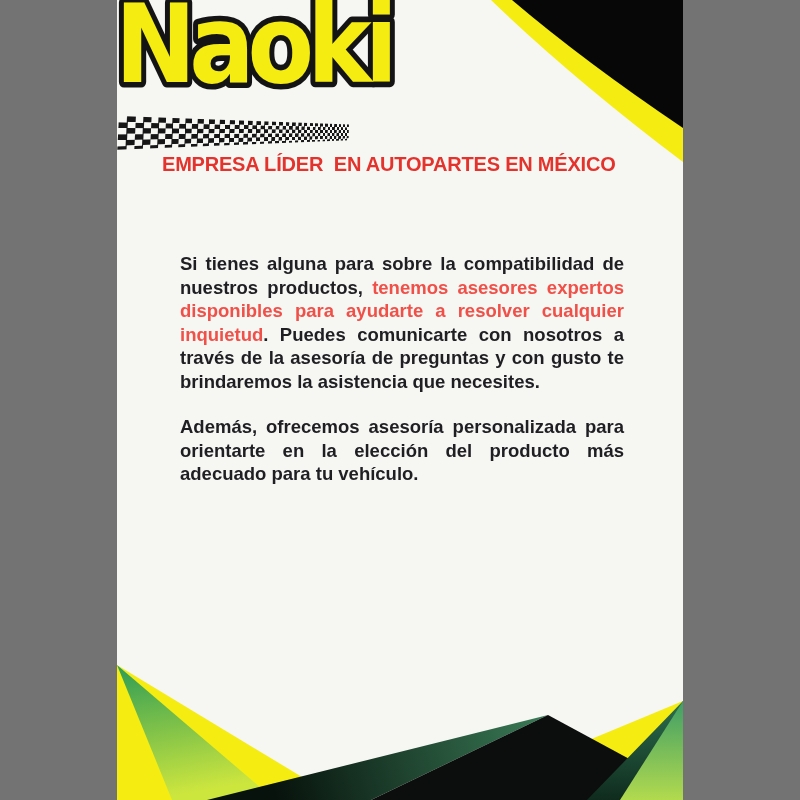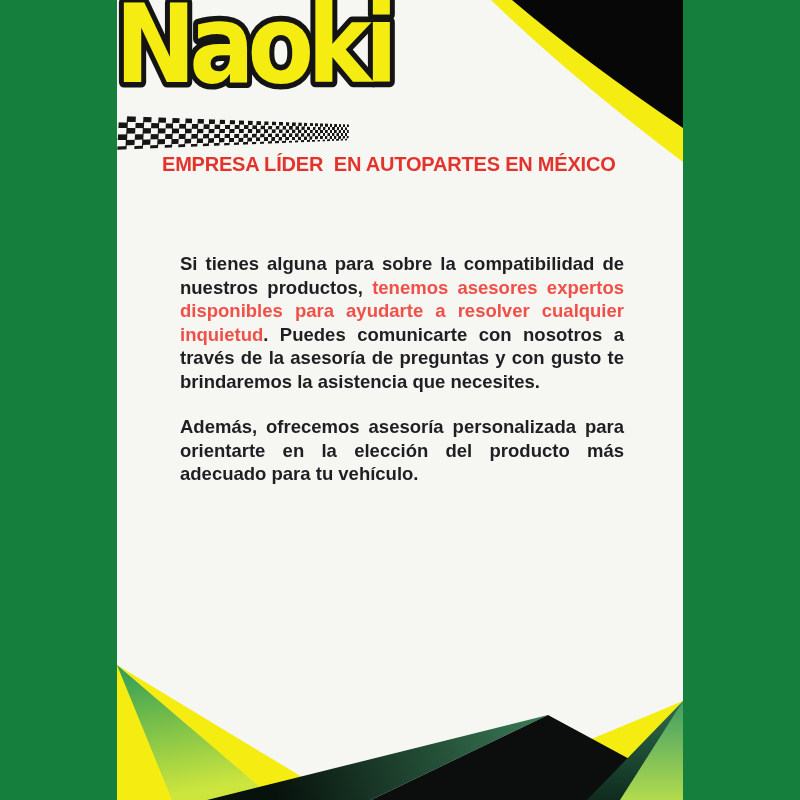"Naoki" .canvas { background: #15803d -> #737373 }
